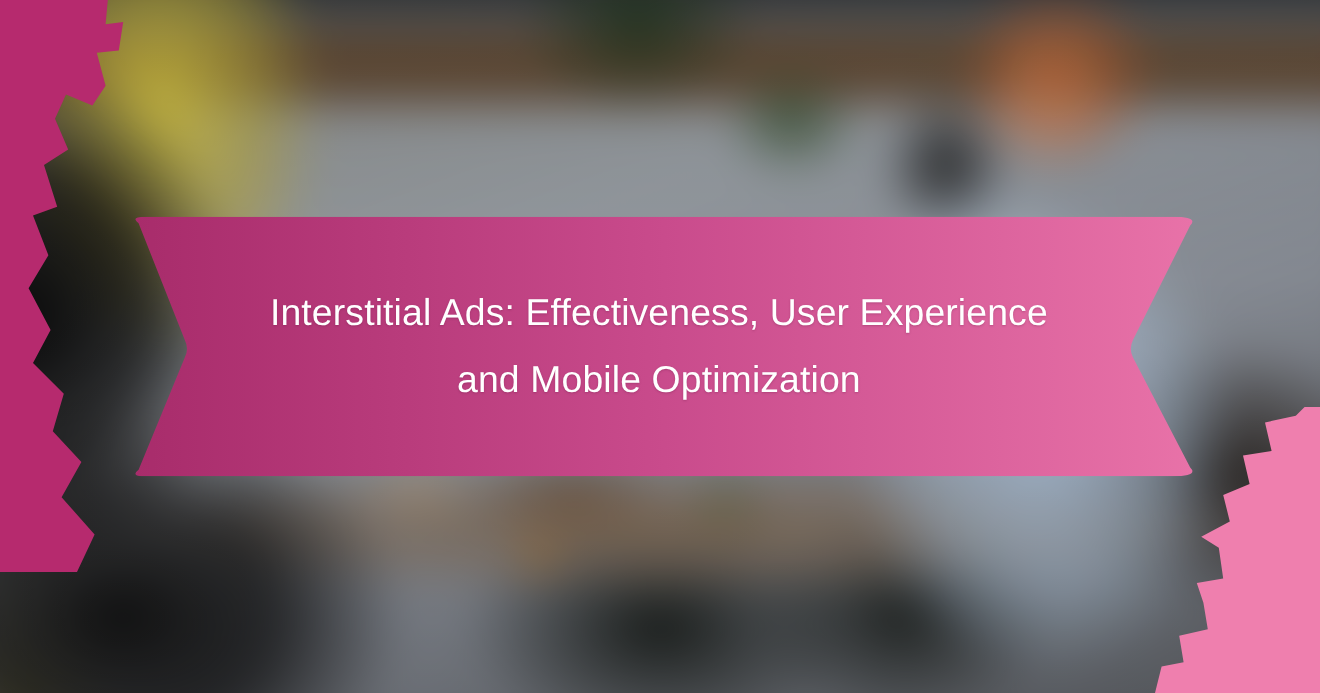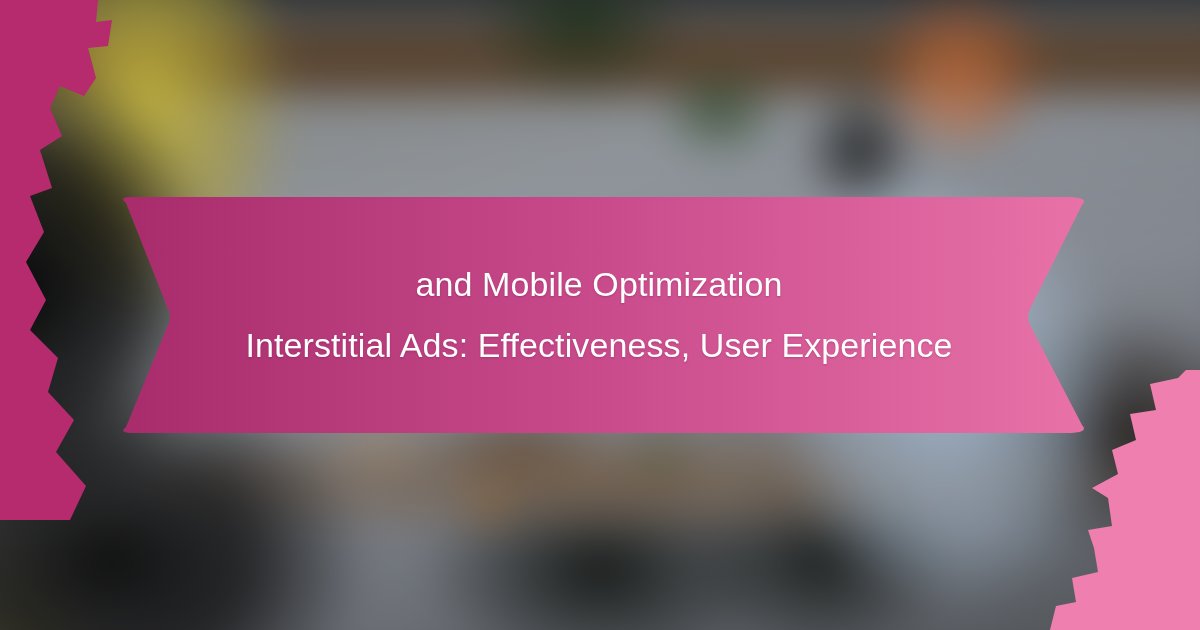"and Mobile Optimization" div.line { order: before "Interstitial Ads: Effectiveness, User" -> after "Interstitial Ads: Effectiveness, User" }
